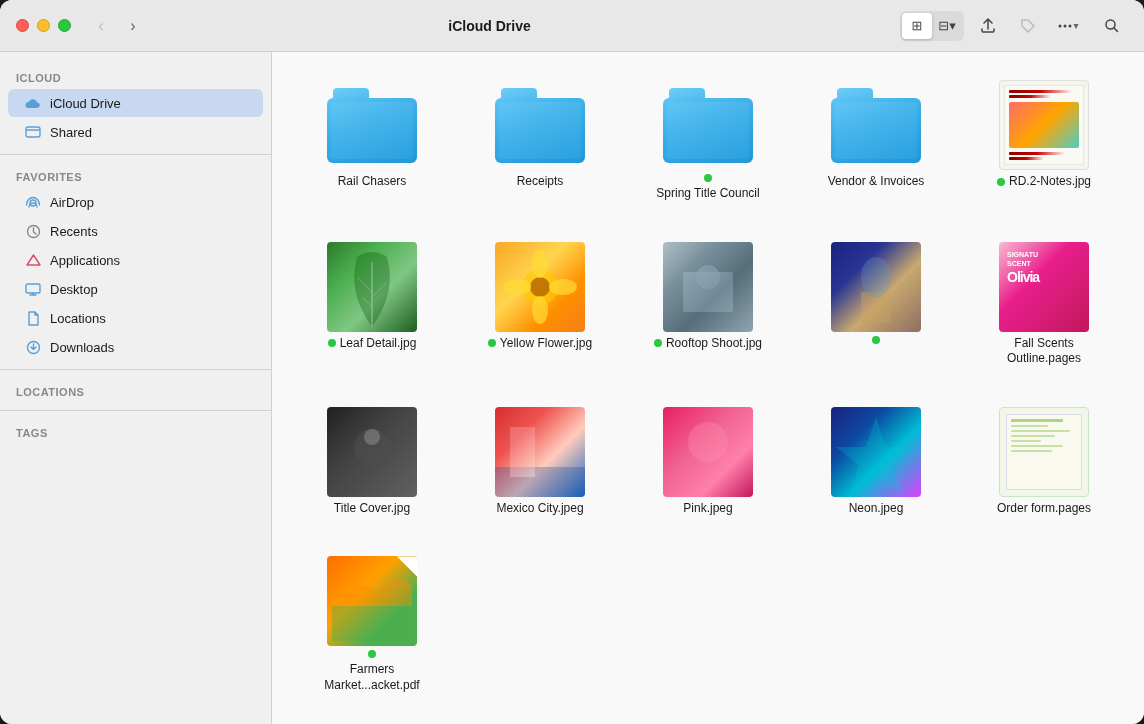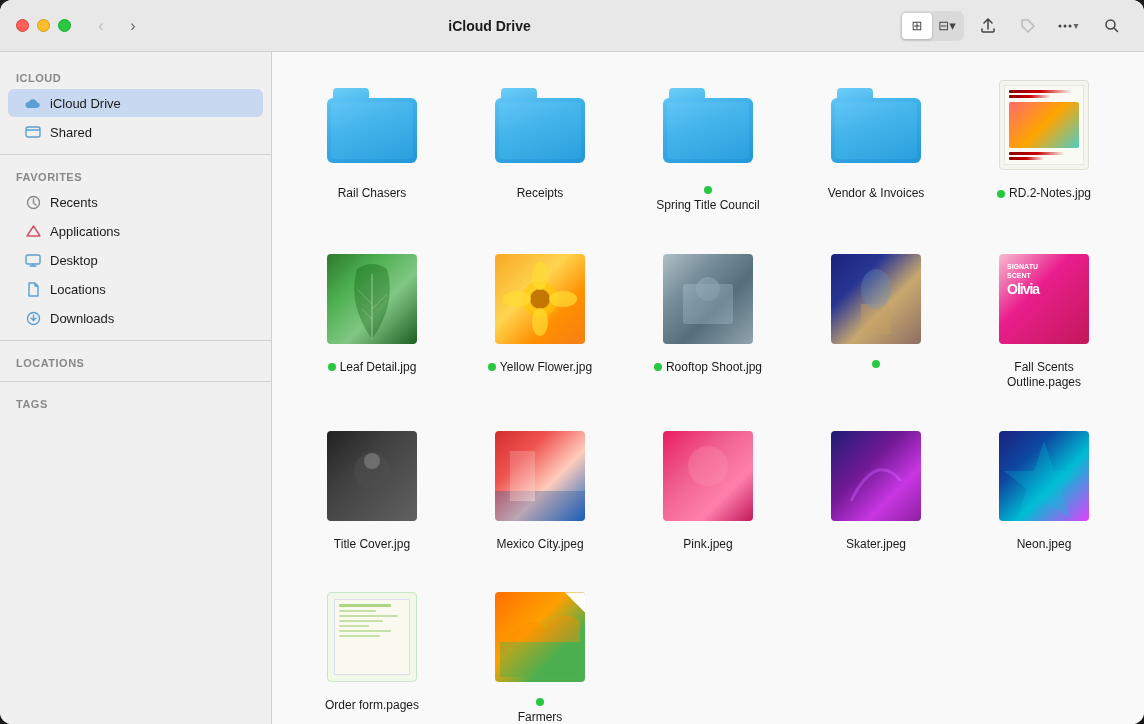"AirDrop" div.sidebar-item { html: none -> <div> <div> <svg> <circle></circle> <path></path> <path></path> </svg> </div> <span>AirDrop</span> </div> }
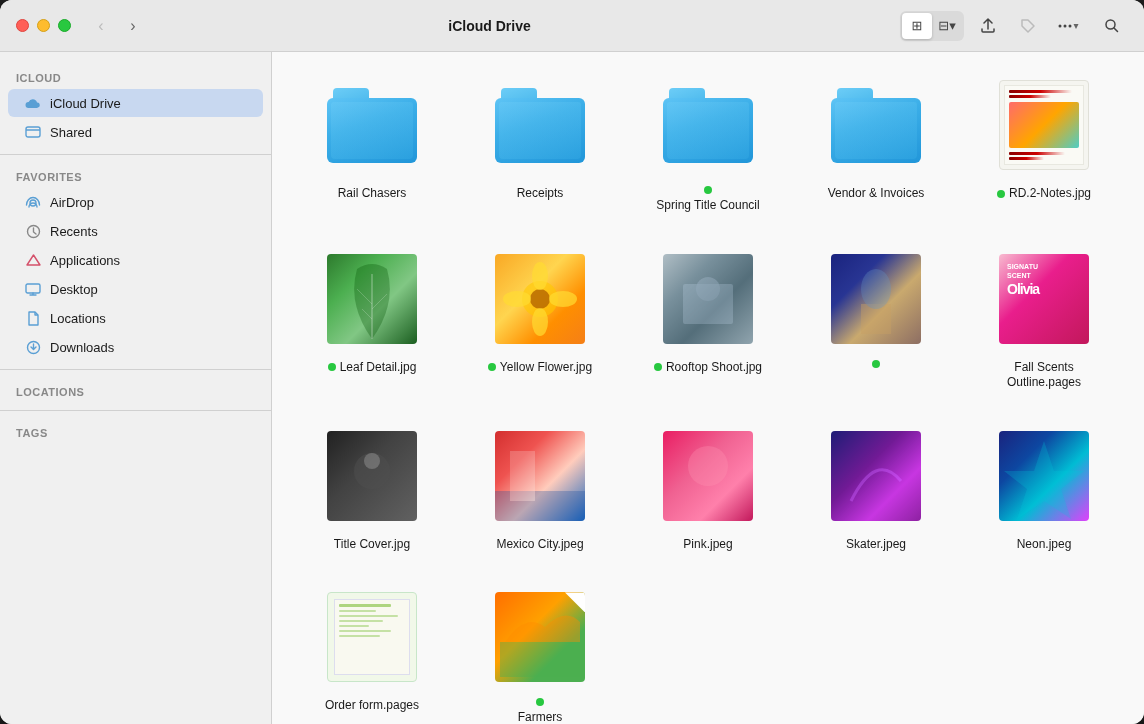"Olivia" .file-thumb { margin-bottom: 16px -> 4px }
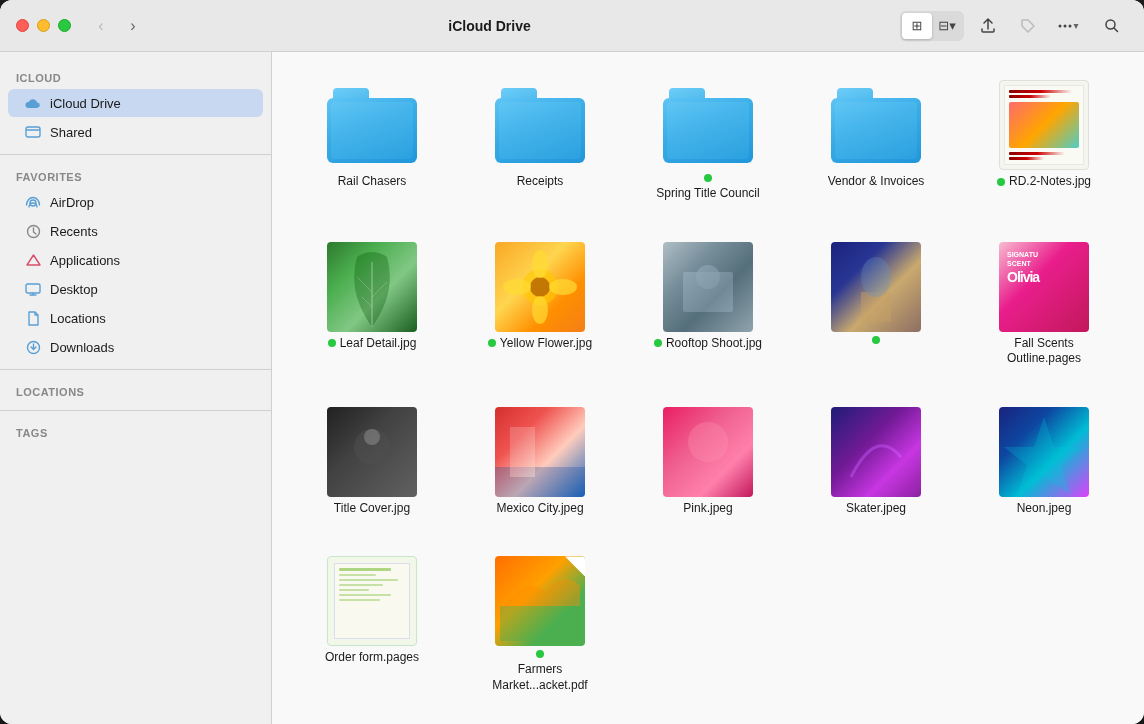"Skater.jpeg" div.file-item { html: <div> <div> <div> <svg> <rect></rect> <path></path> </svg> </div> </div> <div>Skater.jpeg</div> </div> -> none }
